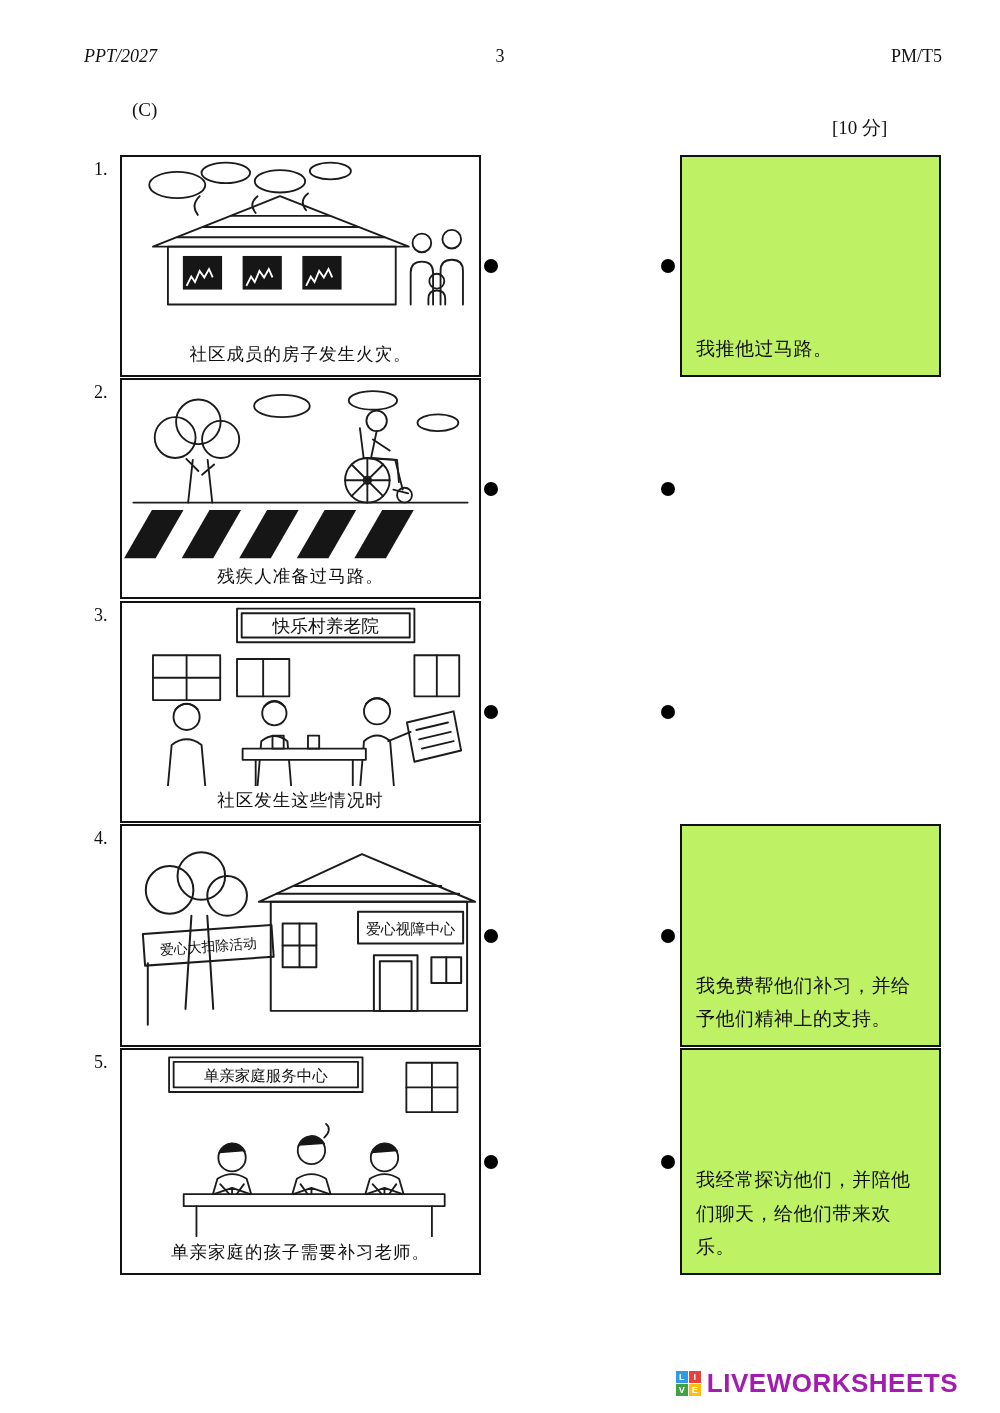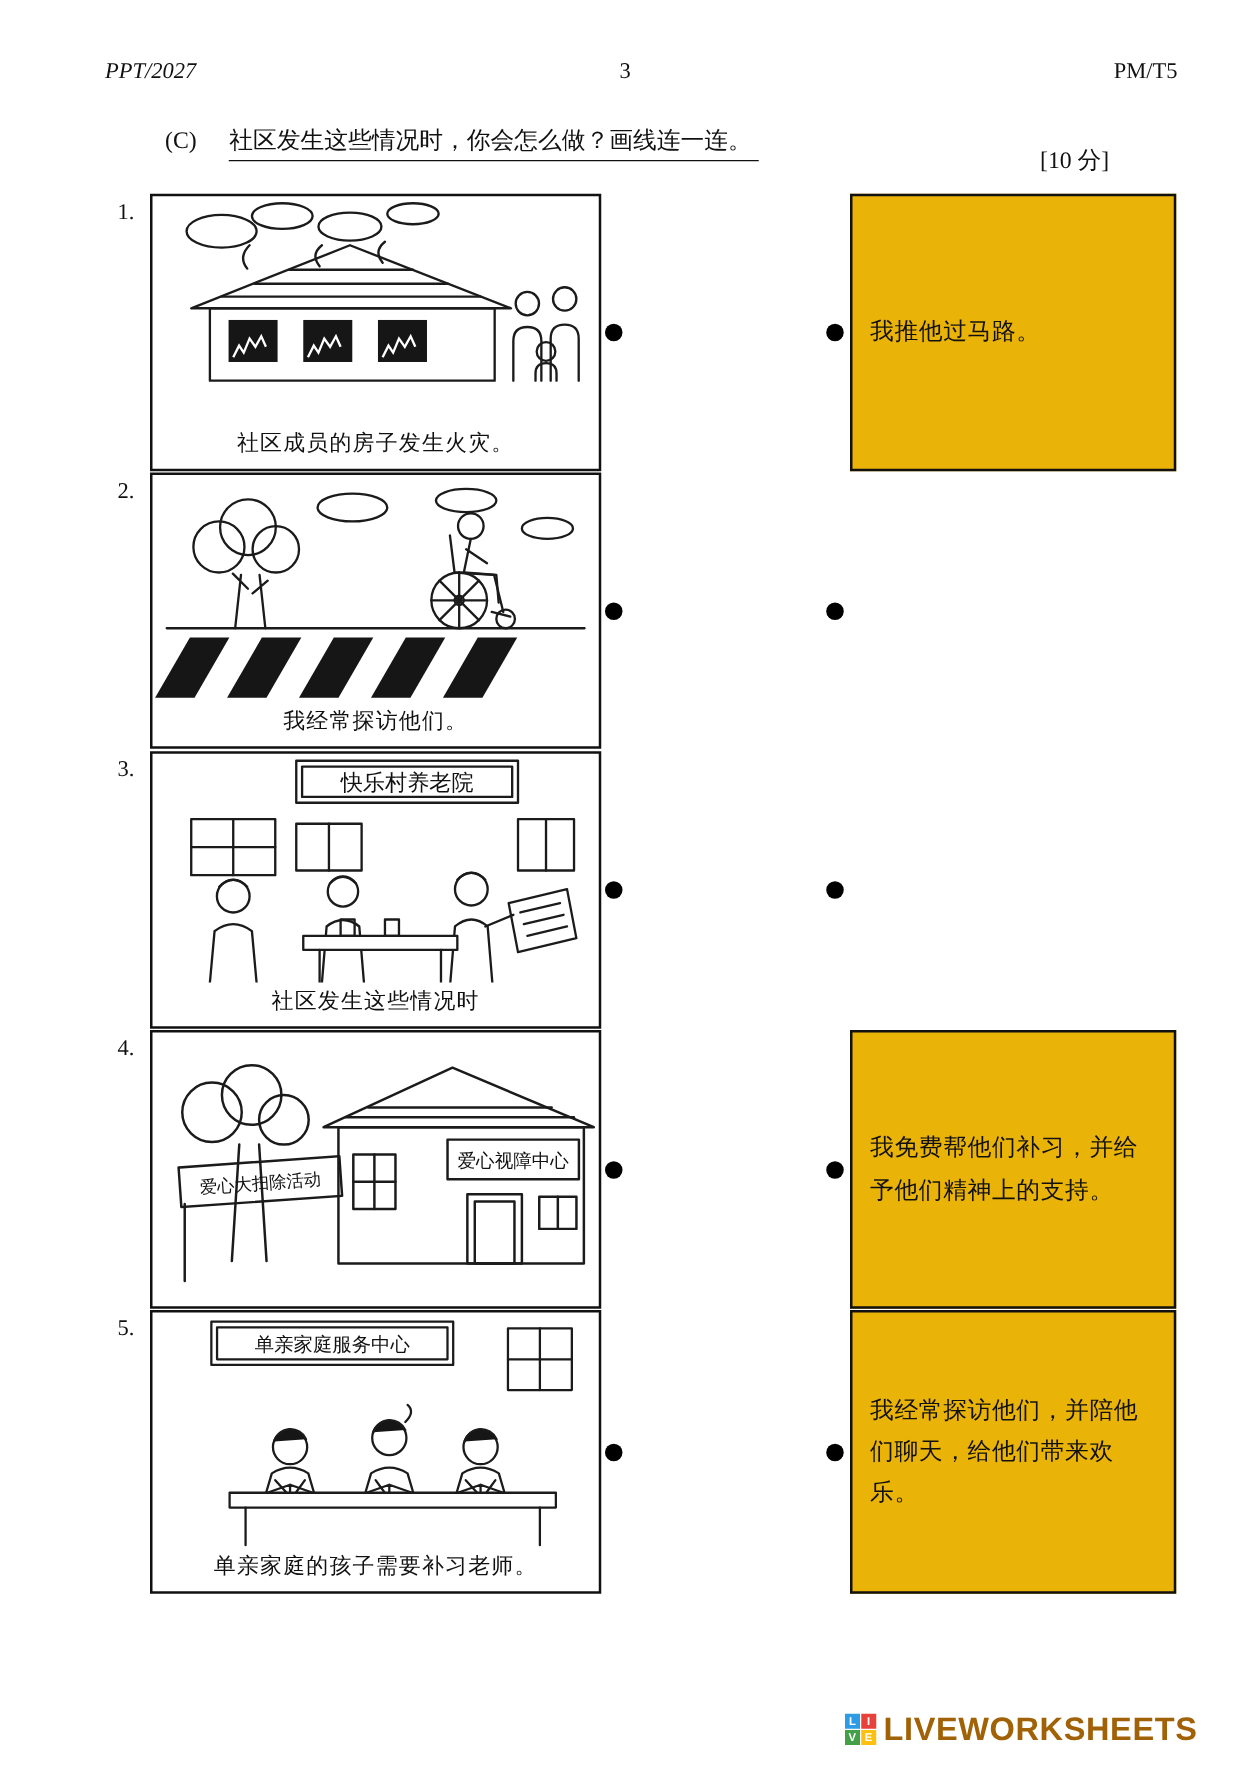"社区发生这些情况时，你会怎么做？画线连一连。" span.q-text { html: <span>社区发生这些情况时，你会怎么做？画线连一连。</span> -> none }
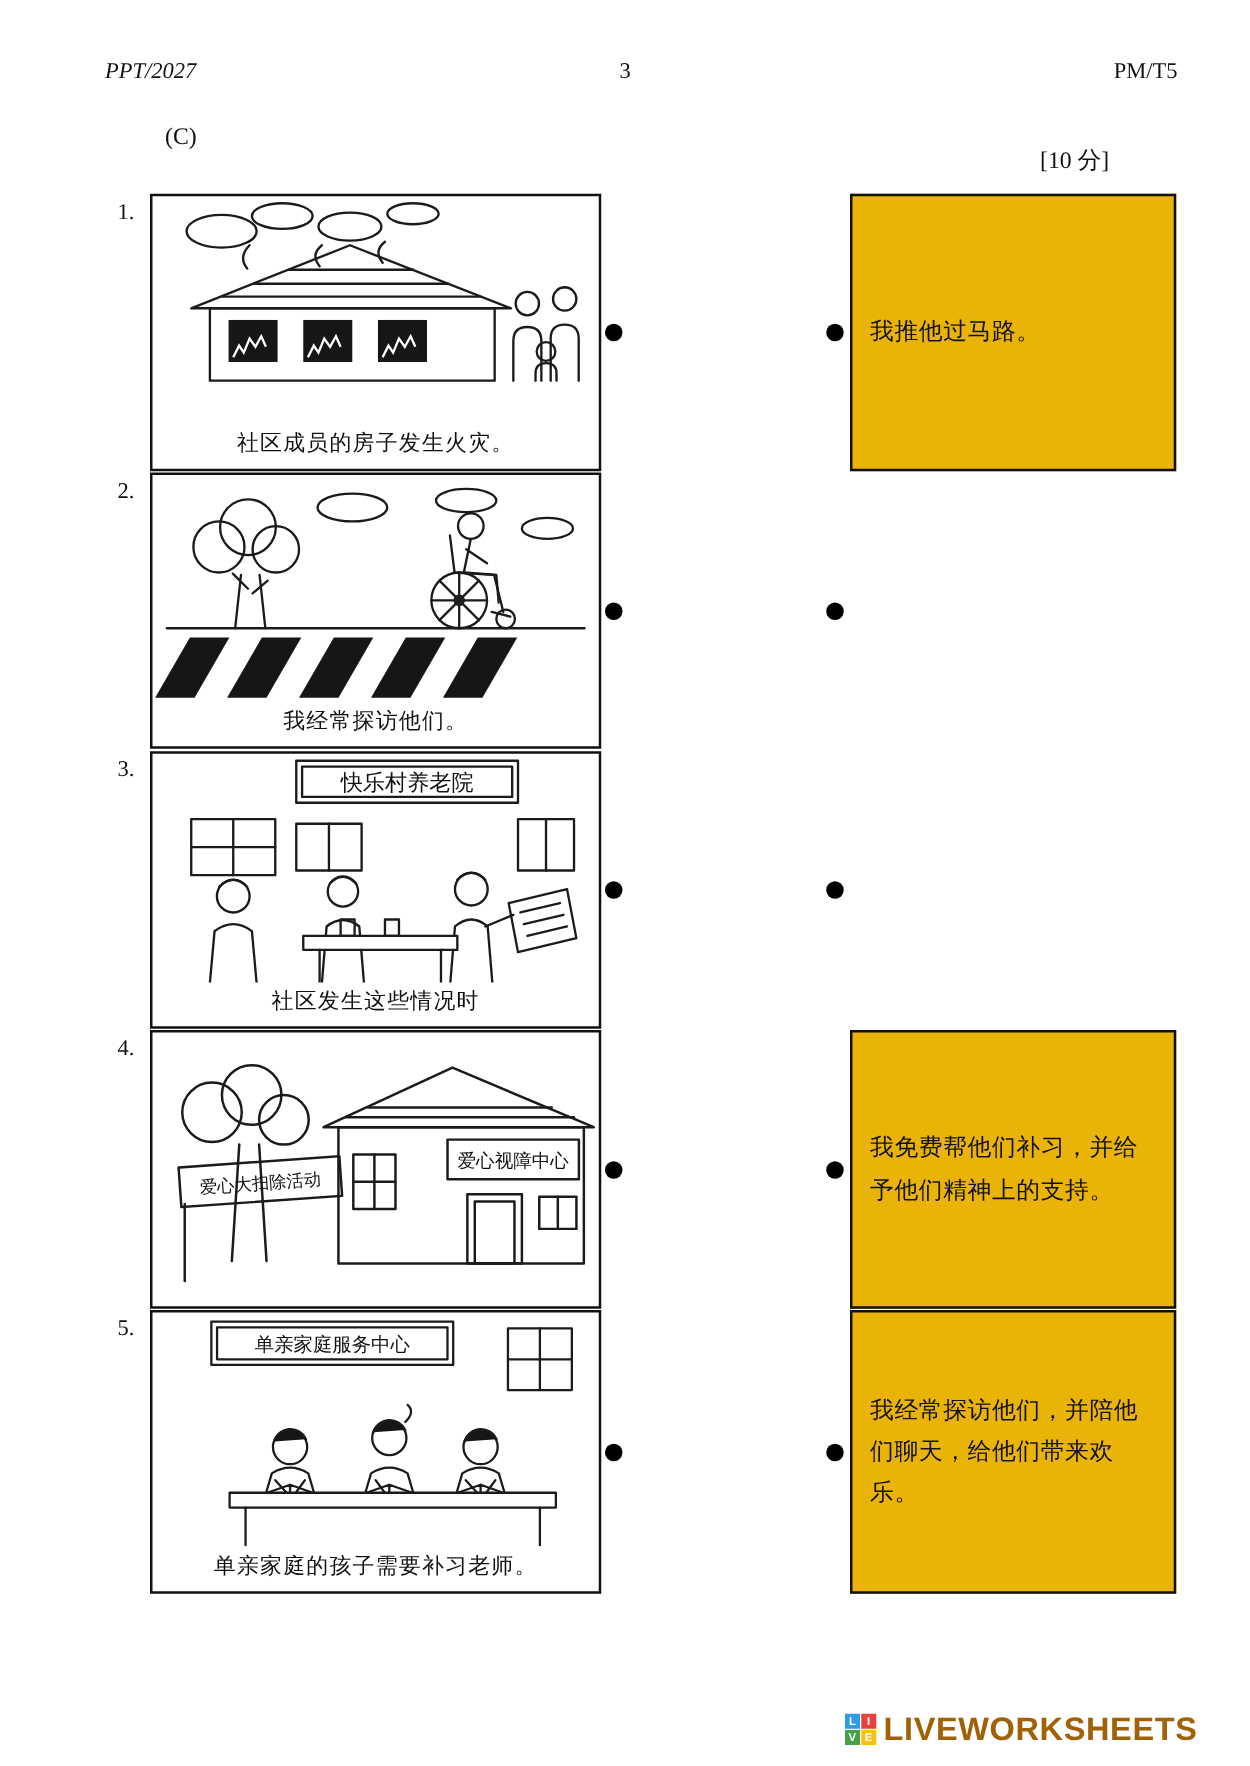"我推他过马路。" .rbox { align-items: center -> flex-end; background: #eab308 -> #bef264 }
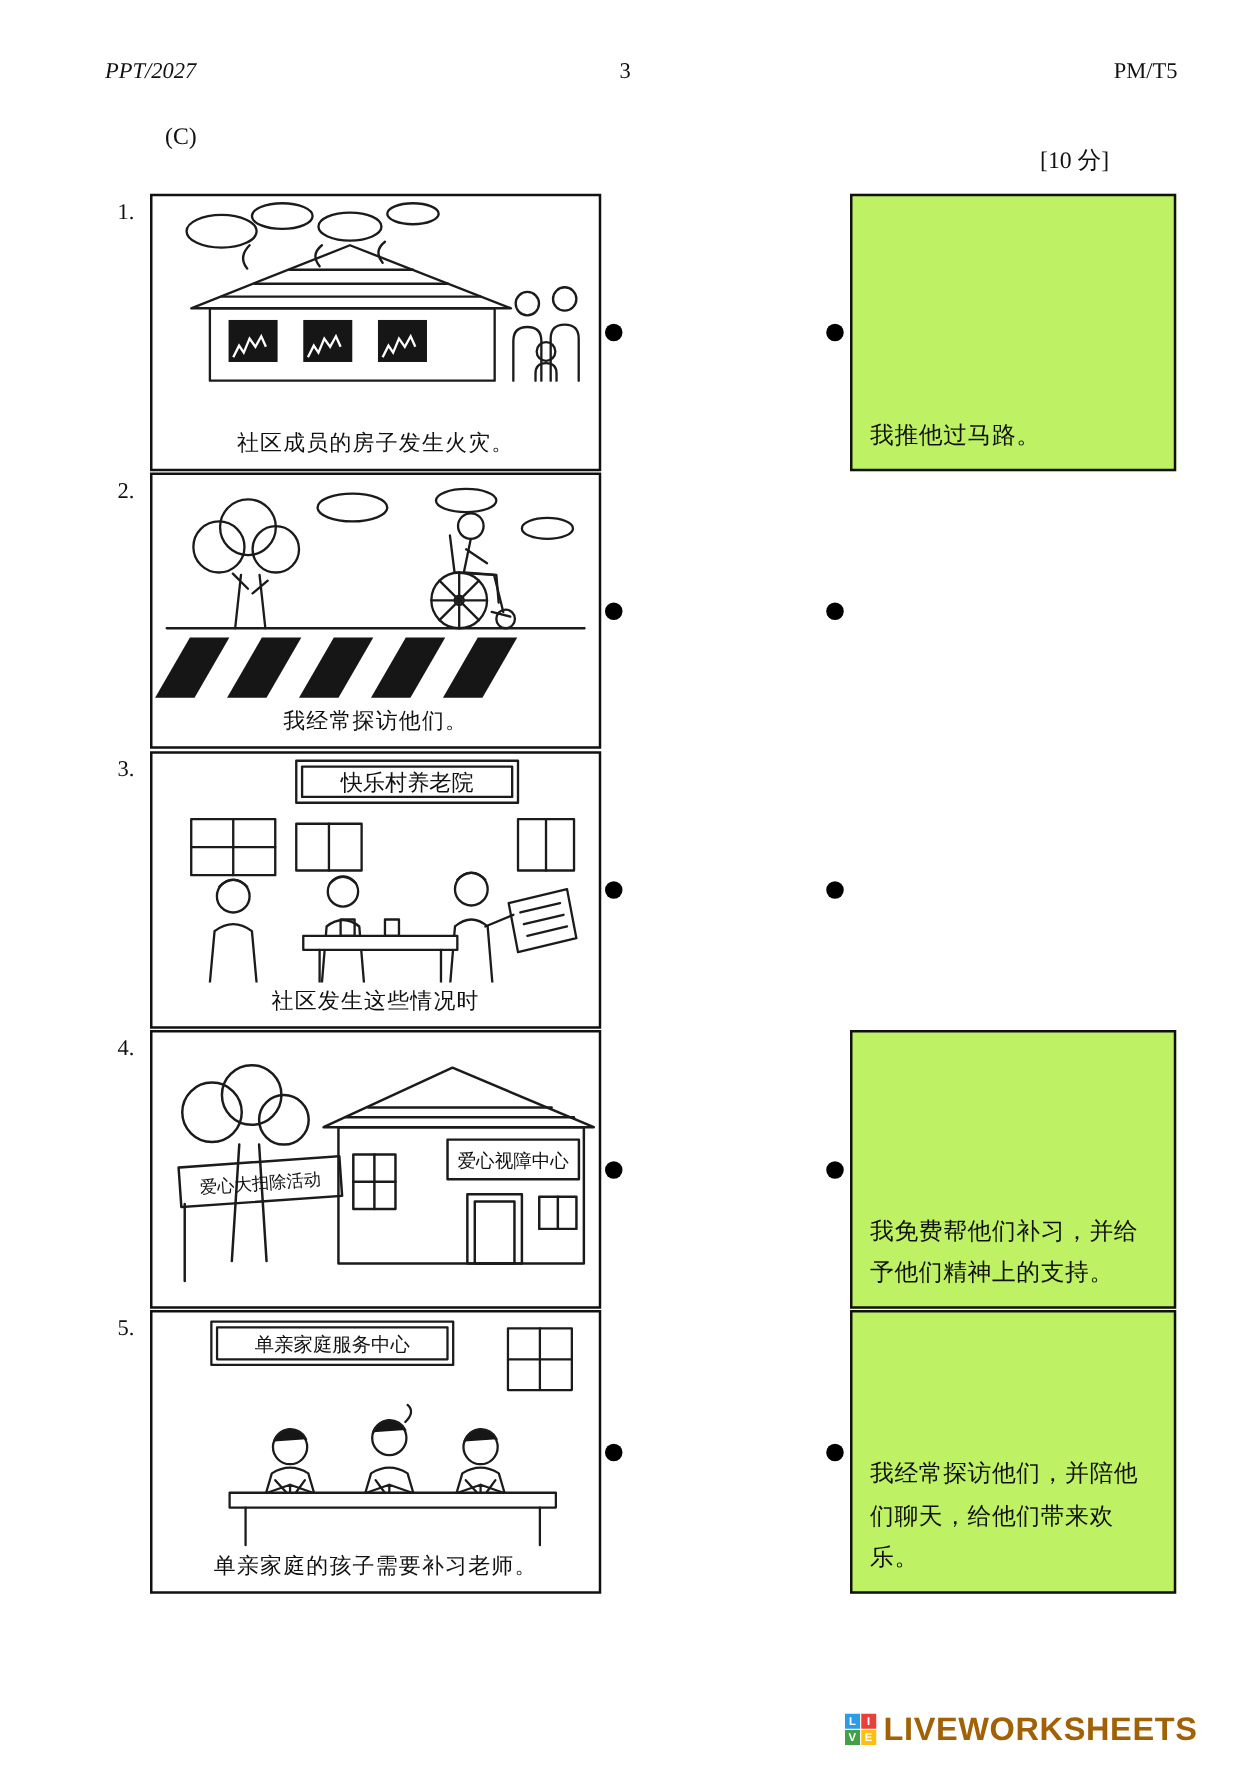"我经常探访他们。" div.caption { text: 我经常探访他们 -> 残疾人准备过马路 }
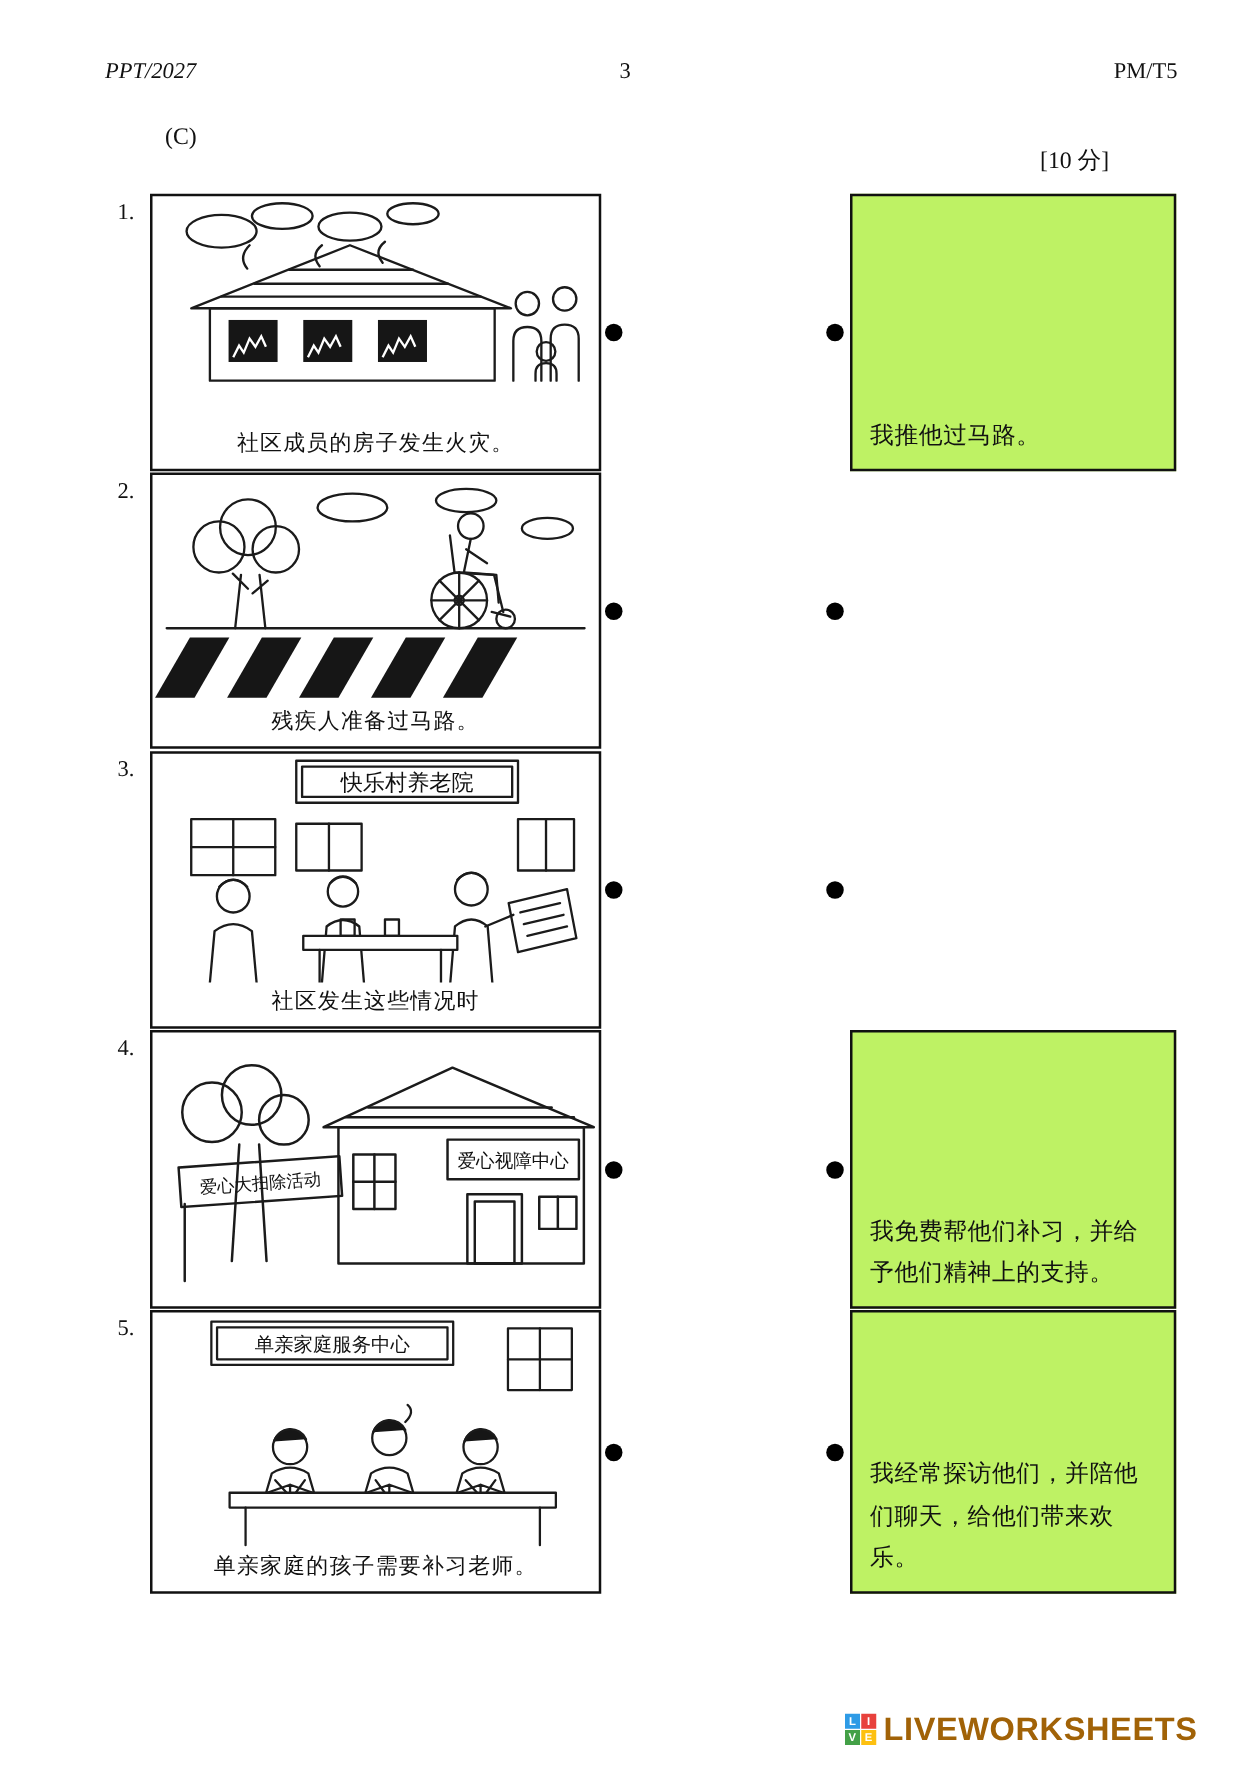"LIVEWORKSHEETS" .brand { color: #a16207 -> #a21caf }
